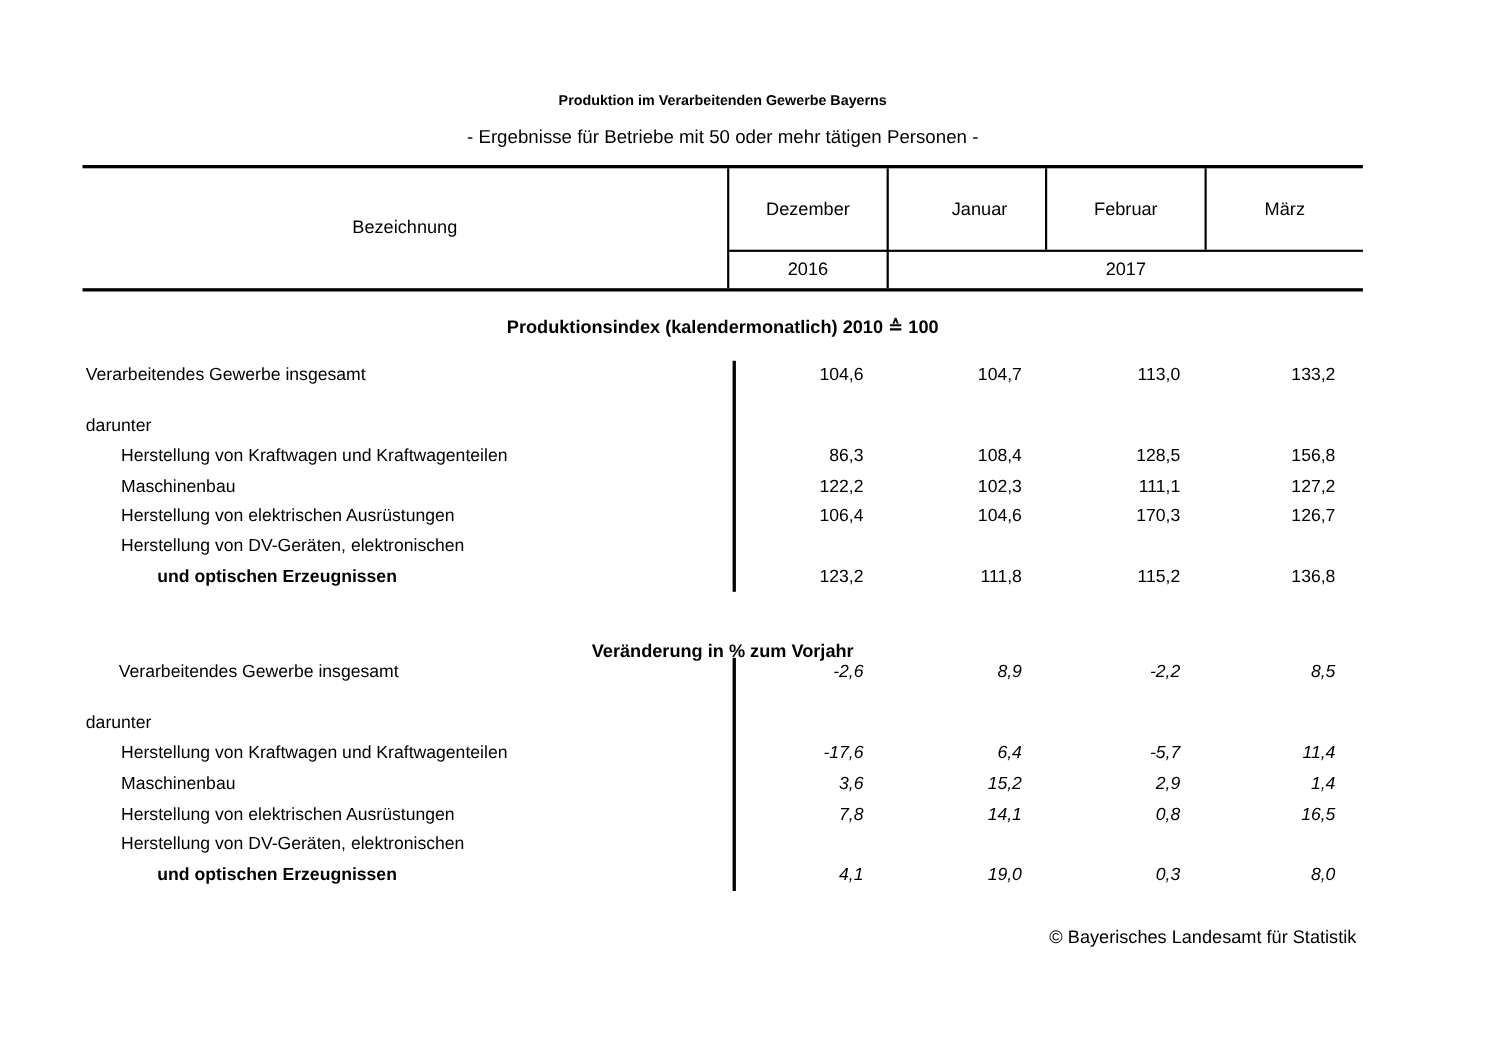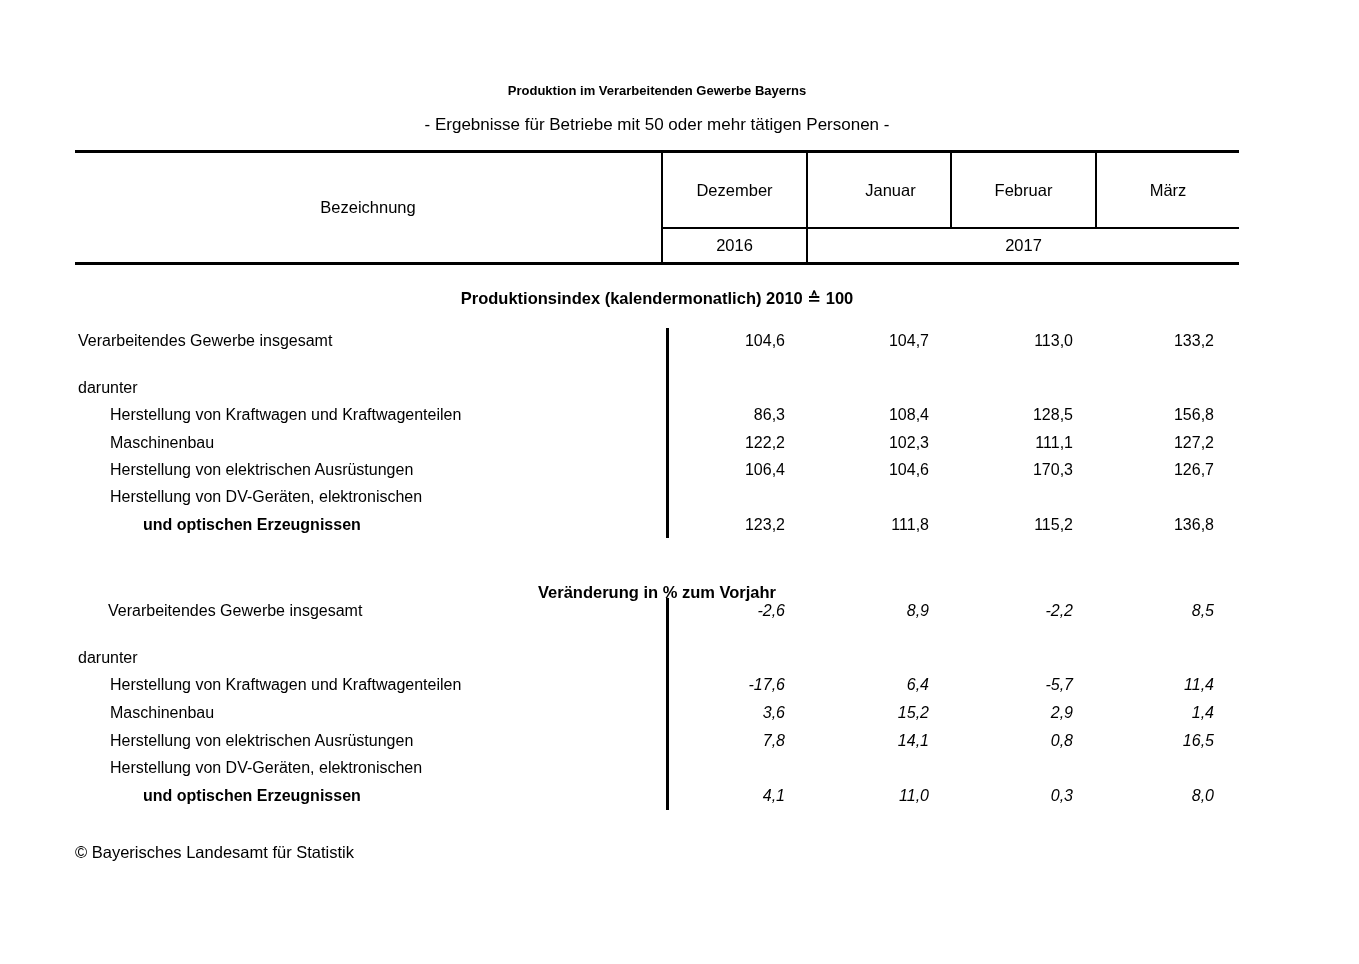"11,0" span.val { text: 11,0 -> 19,0 }
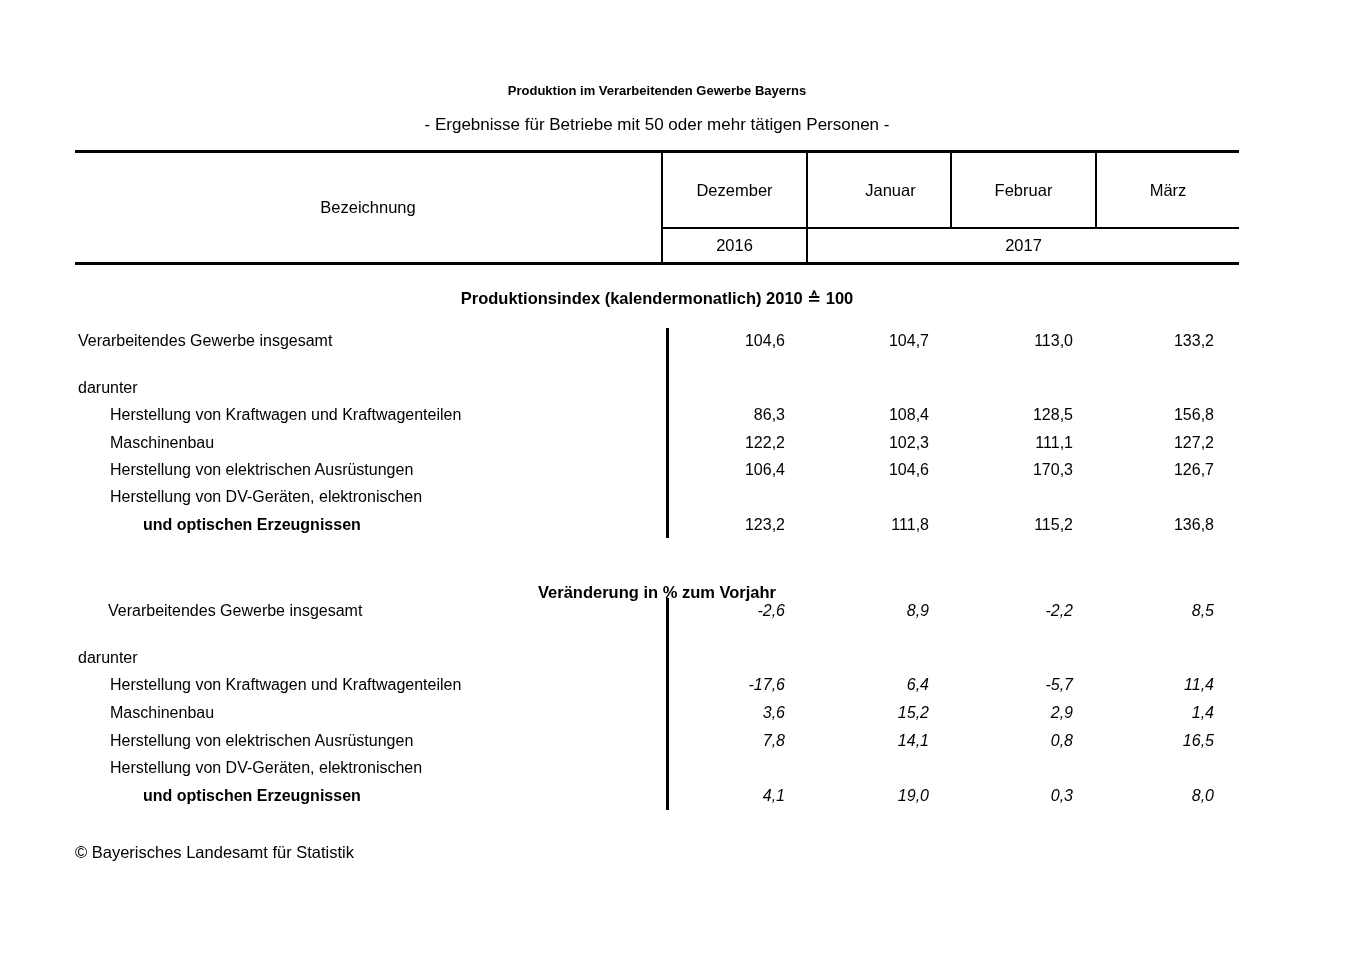"© Bayerisches Landesamt für Statistik" .page-footer { text-align: none -> right }
